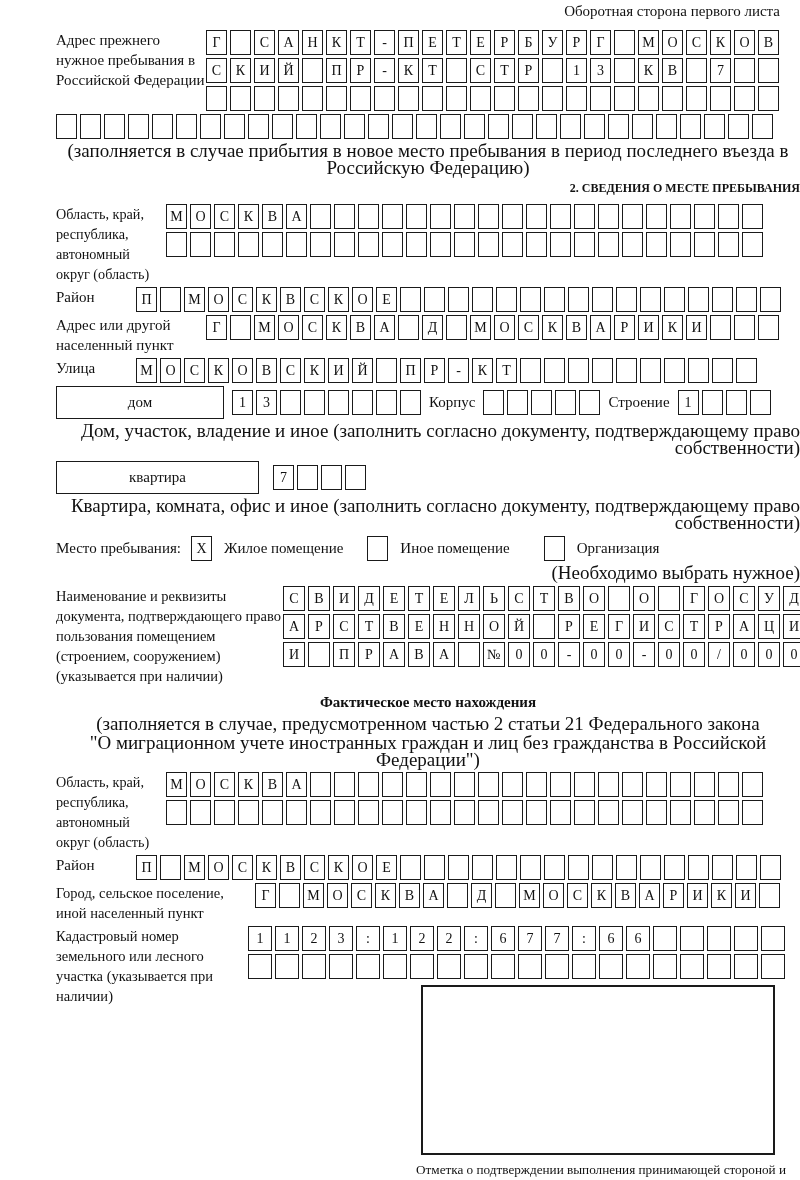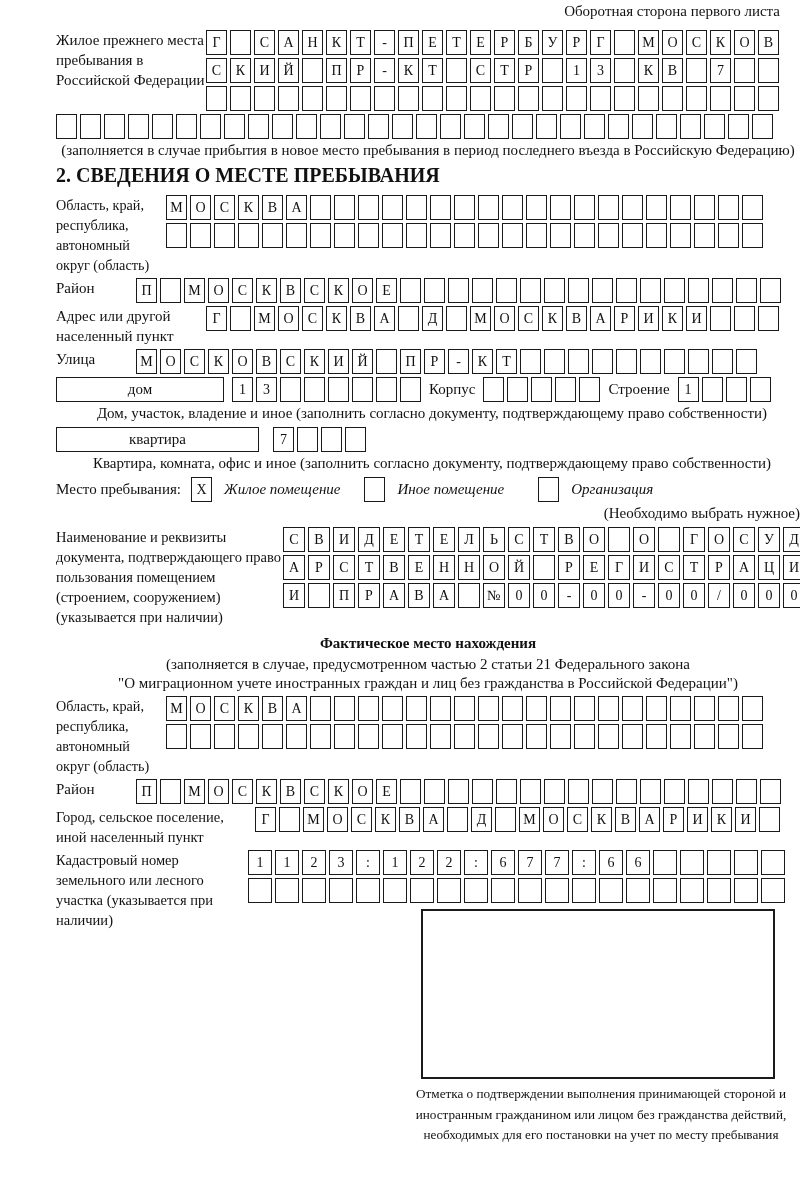"Жилое прежнего места пребывания в" div.lbl { text: Жилое прежнего места -> Адрес прежнего нужное }
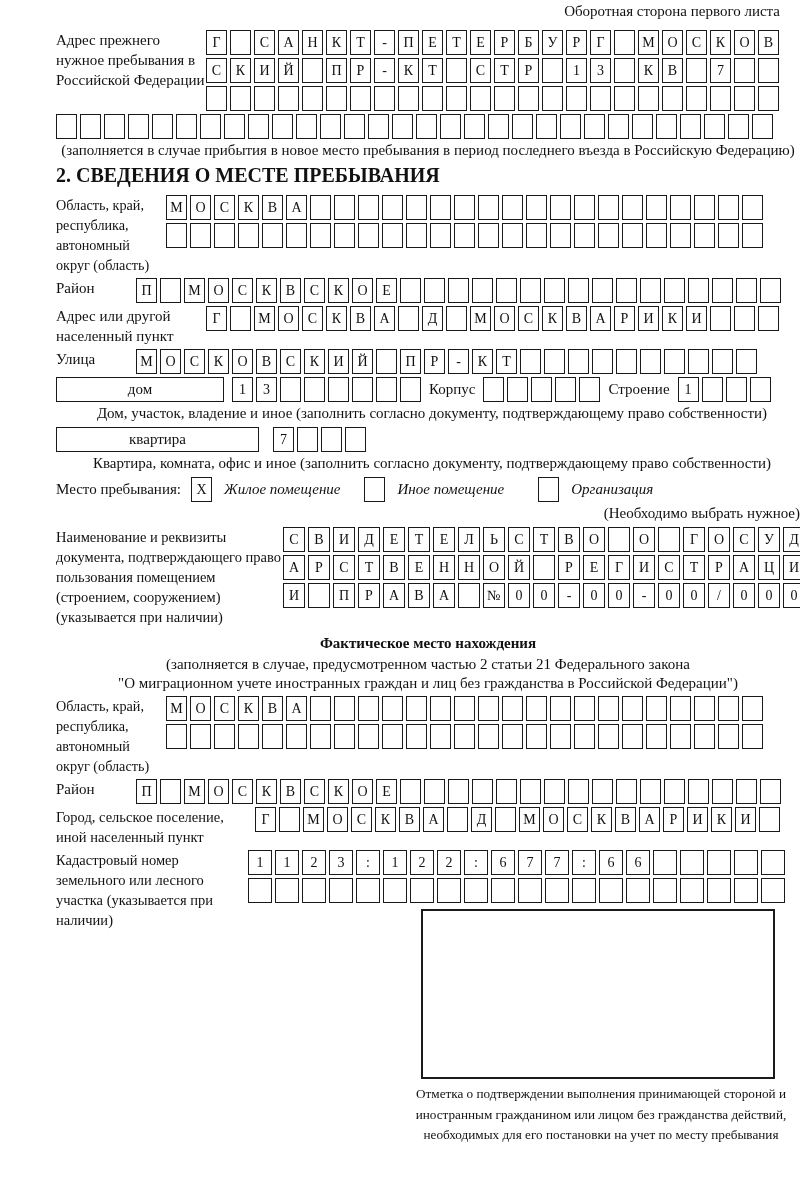"(заполняется в случае прибытия в" .cap { font-size: 15px -> 19px }
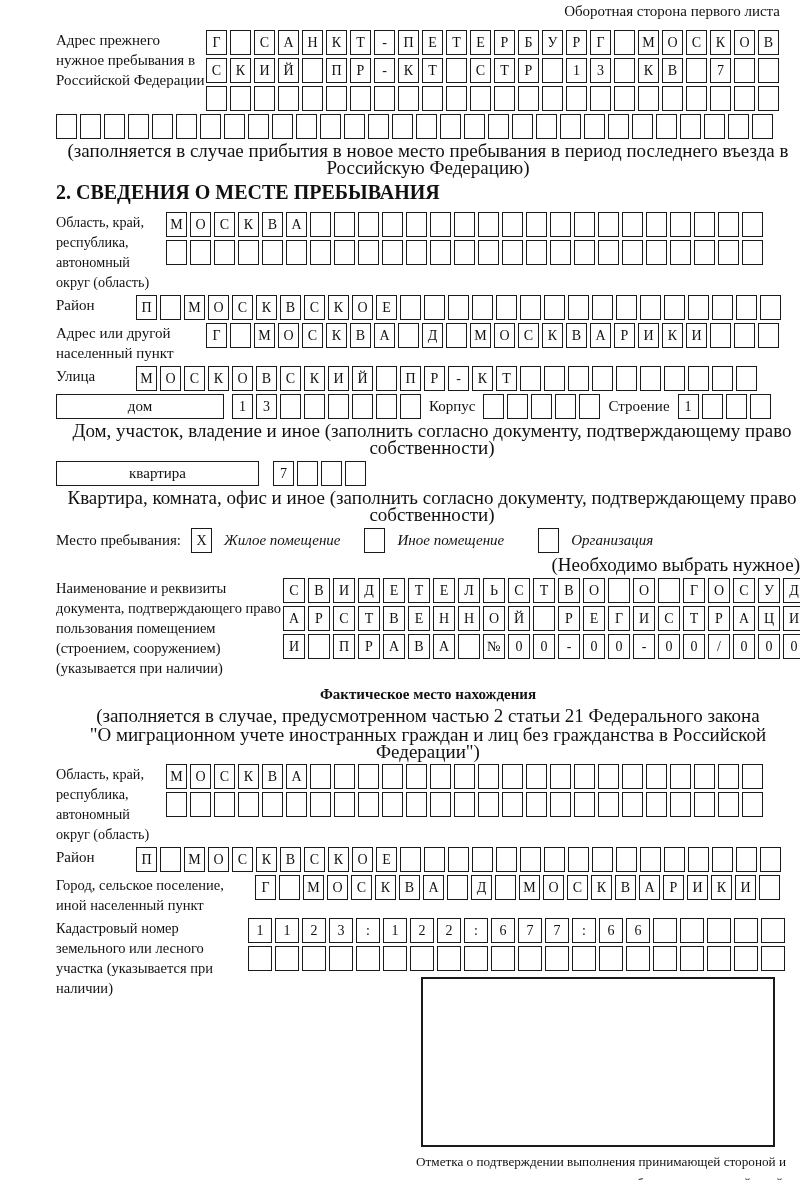"2. СВЕДЕНИЯ О МЕСТЕ ПРЕБЫВАНИЯ" .sect-title { font-size: 20px -> 12px; text-align: left -> right }
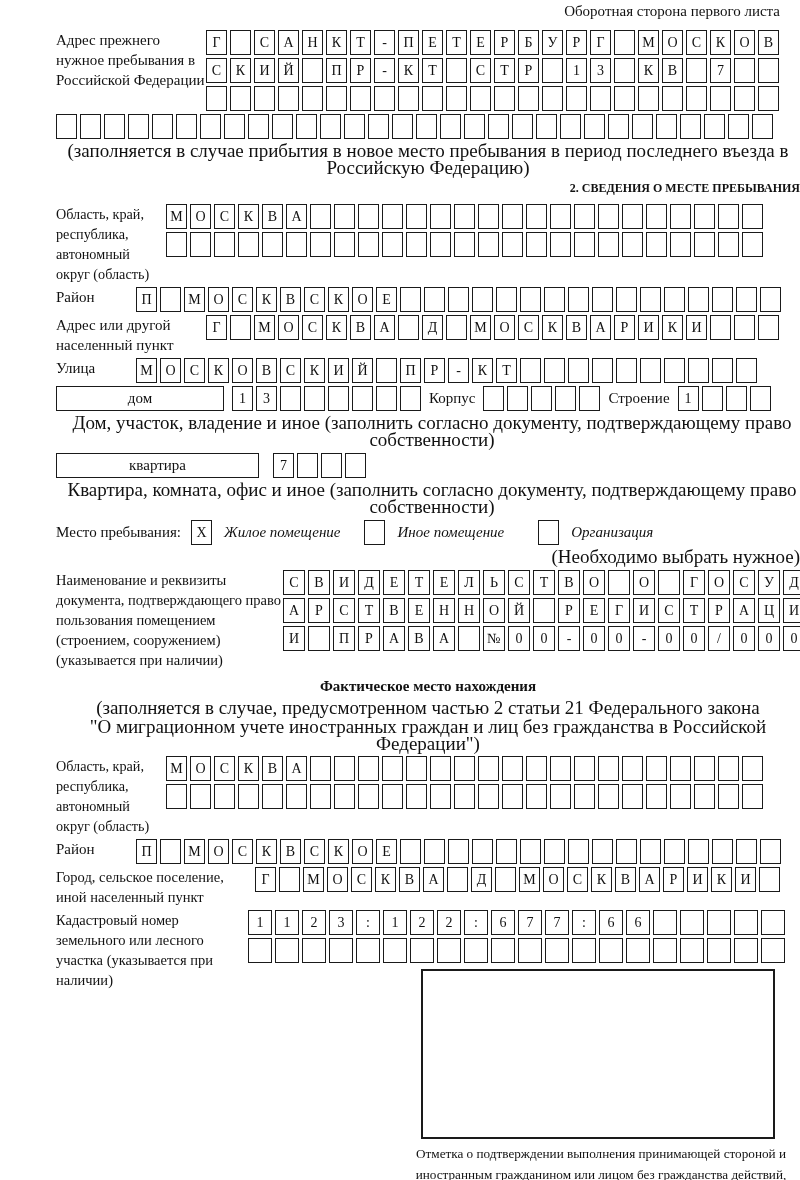"дом" .named-box { height: 25px -> 33px }
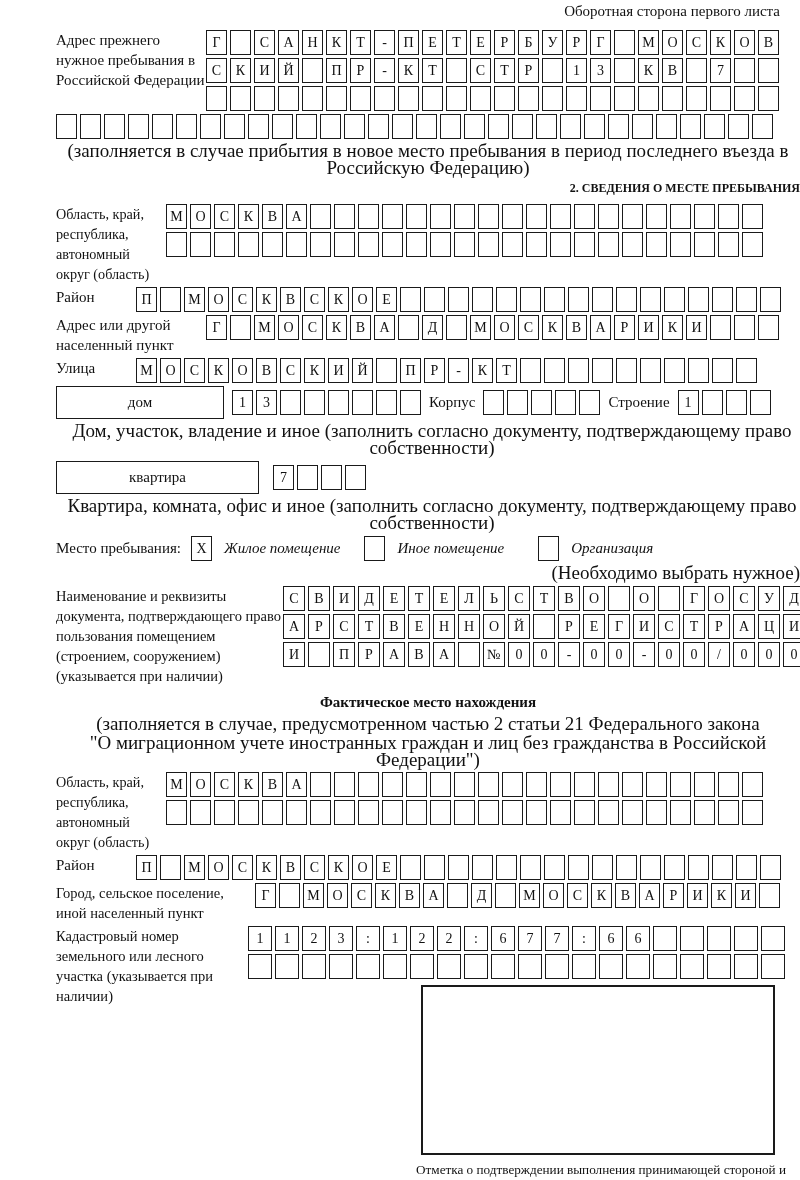"Дом, участок, владение и иное" .cap.left { text-align: center -> right }
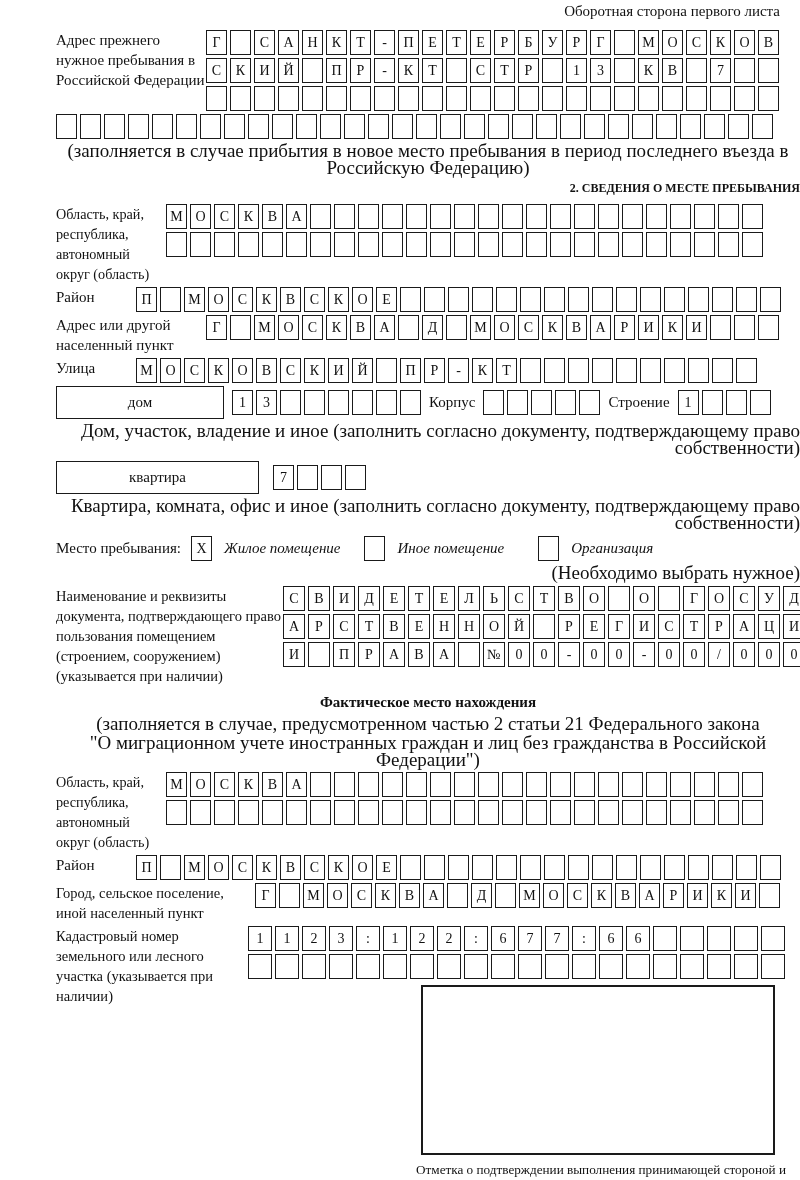"Жилое помещение" .stay .opt { font-style: italic -> none }
